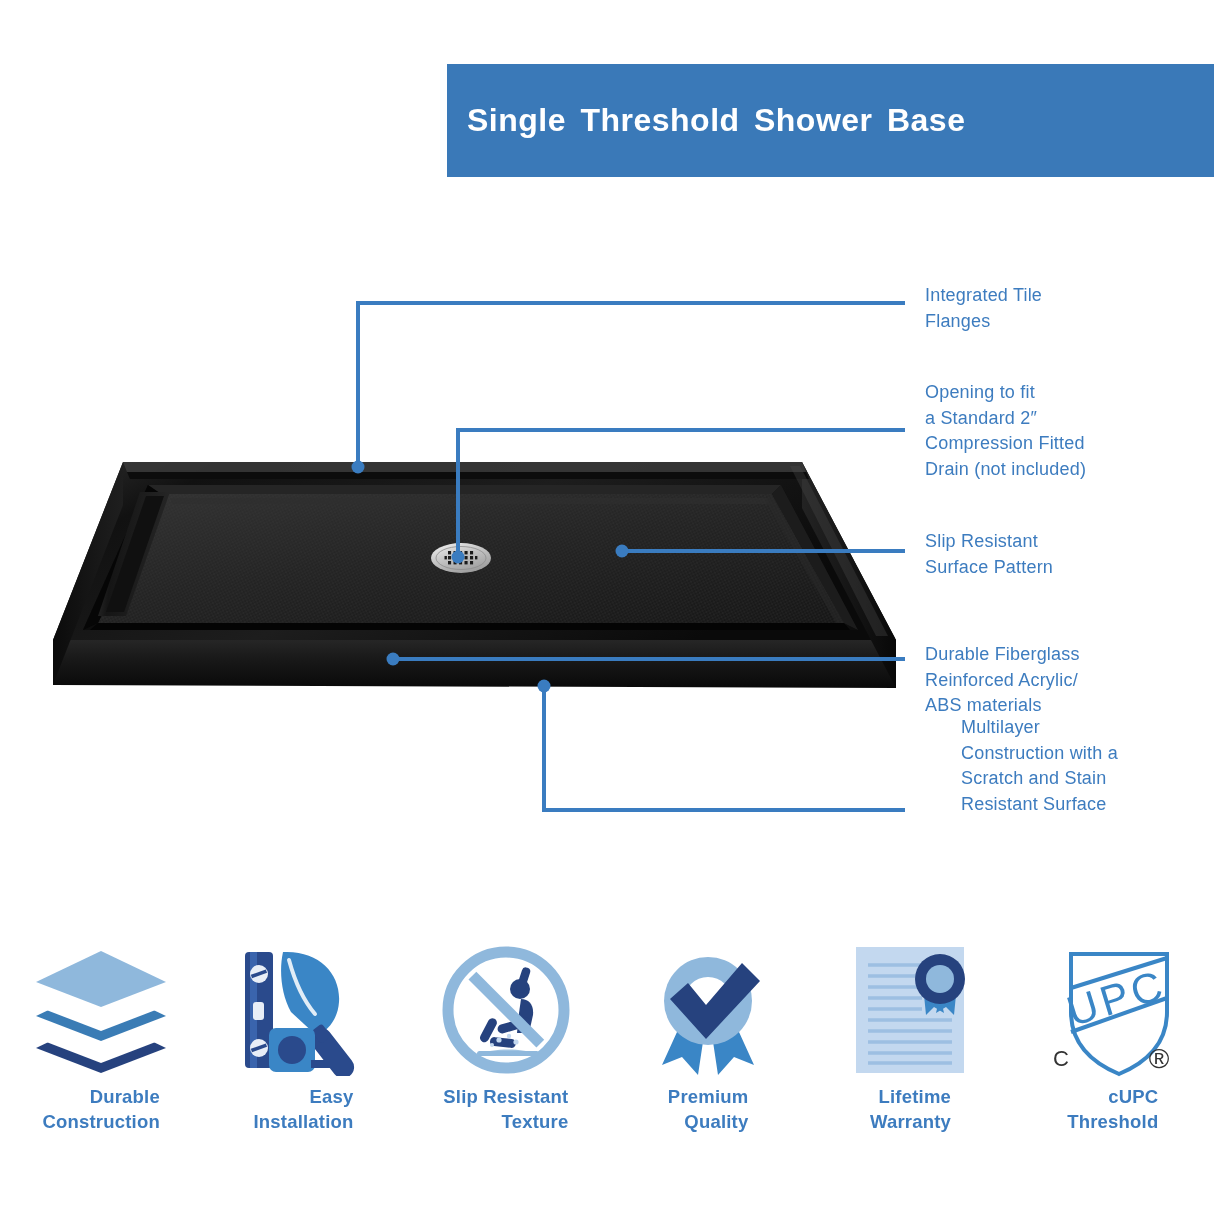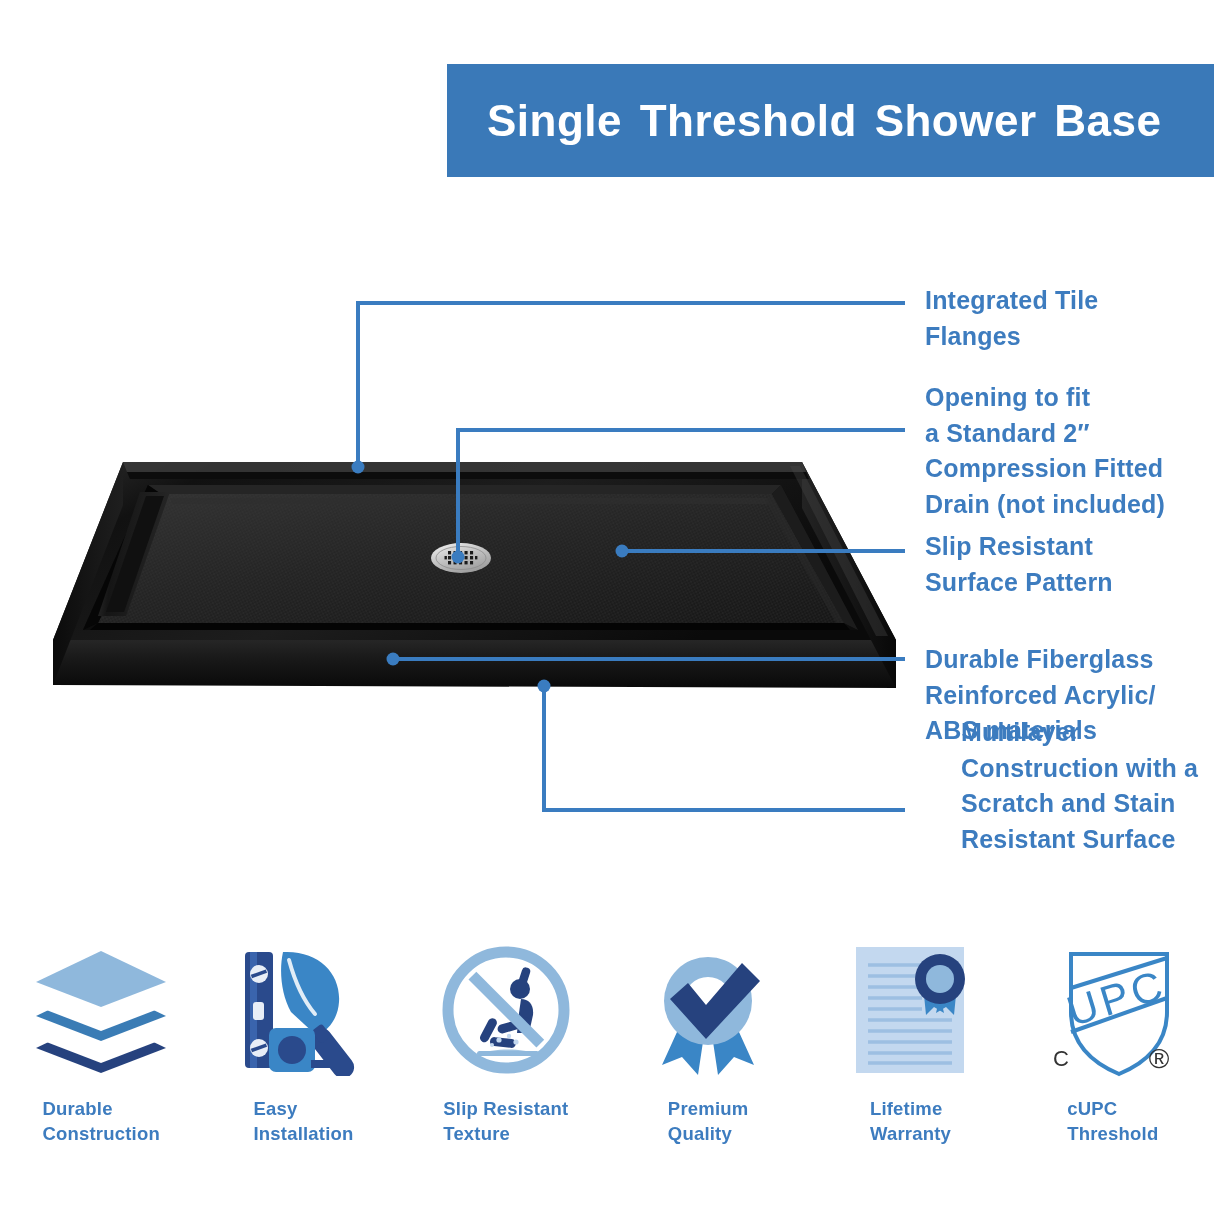"Single Threshold Shower Base" #header-title { font-size: 44px -> 32px; padding-left: 40px -> 20px }
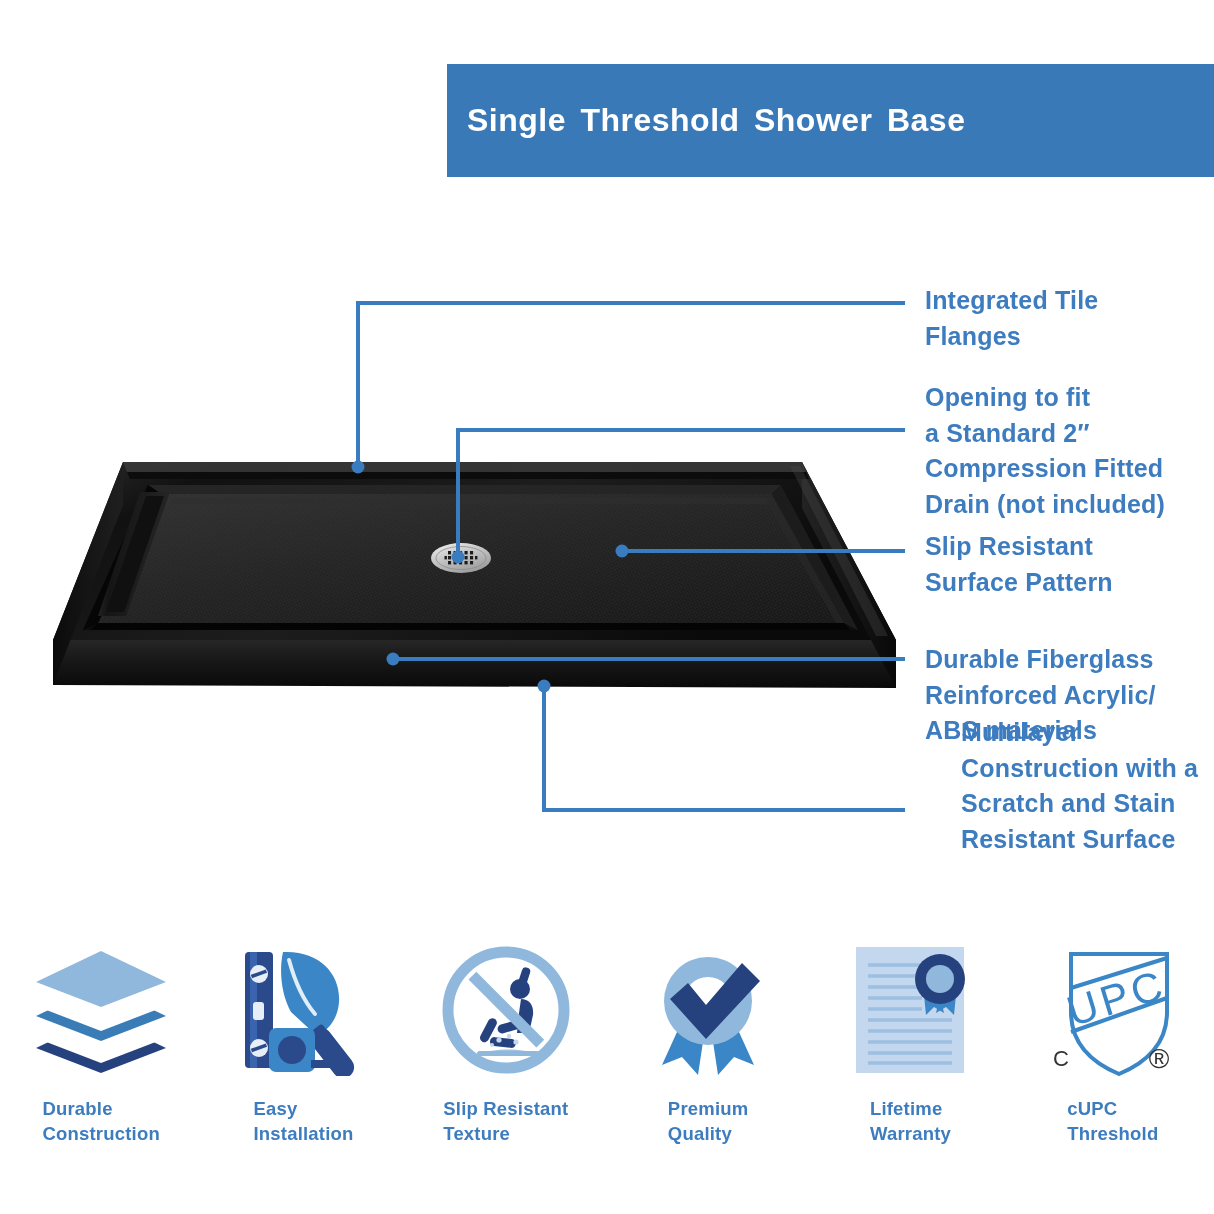"Integrated Tile" .callout-label { font-size: 25px -> 18px; font-weight: bold -> normal }
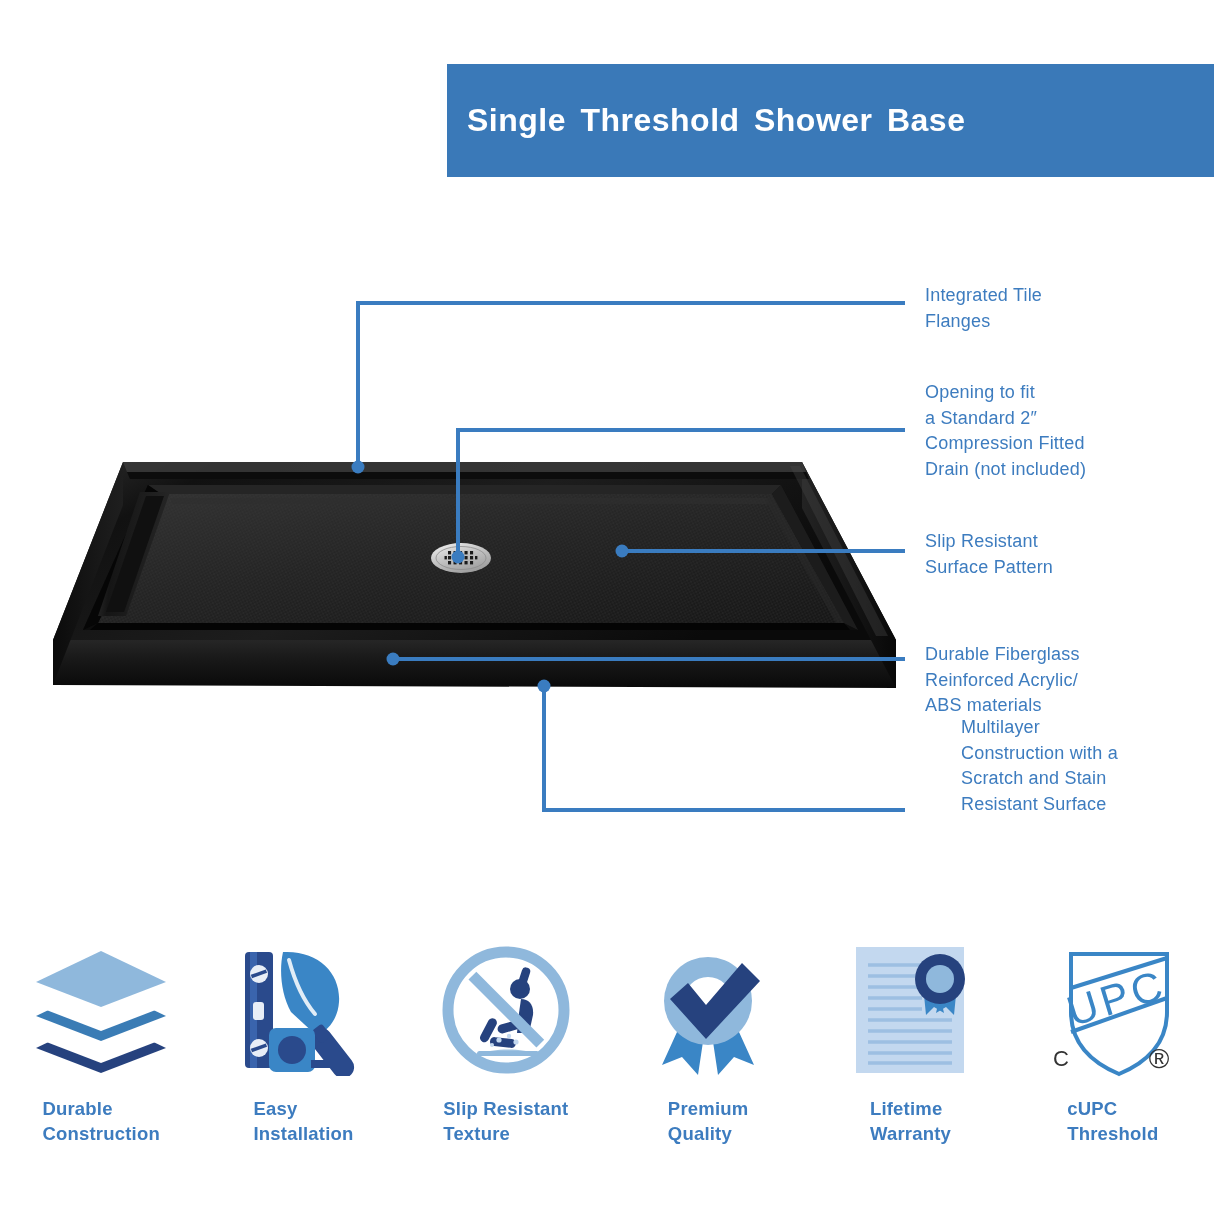"Durable" .feature-label { margin-top: 12px -> none; text-align: left -> right }
